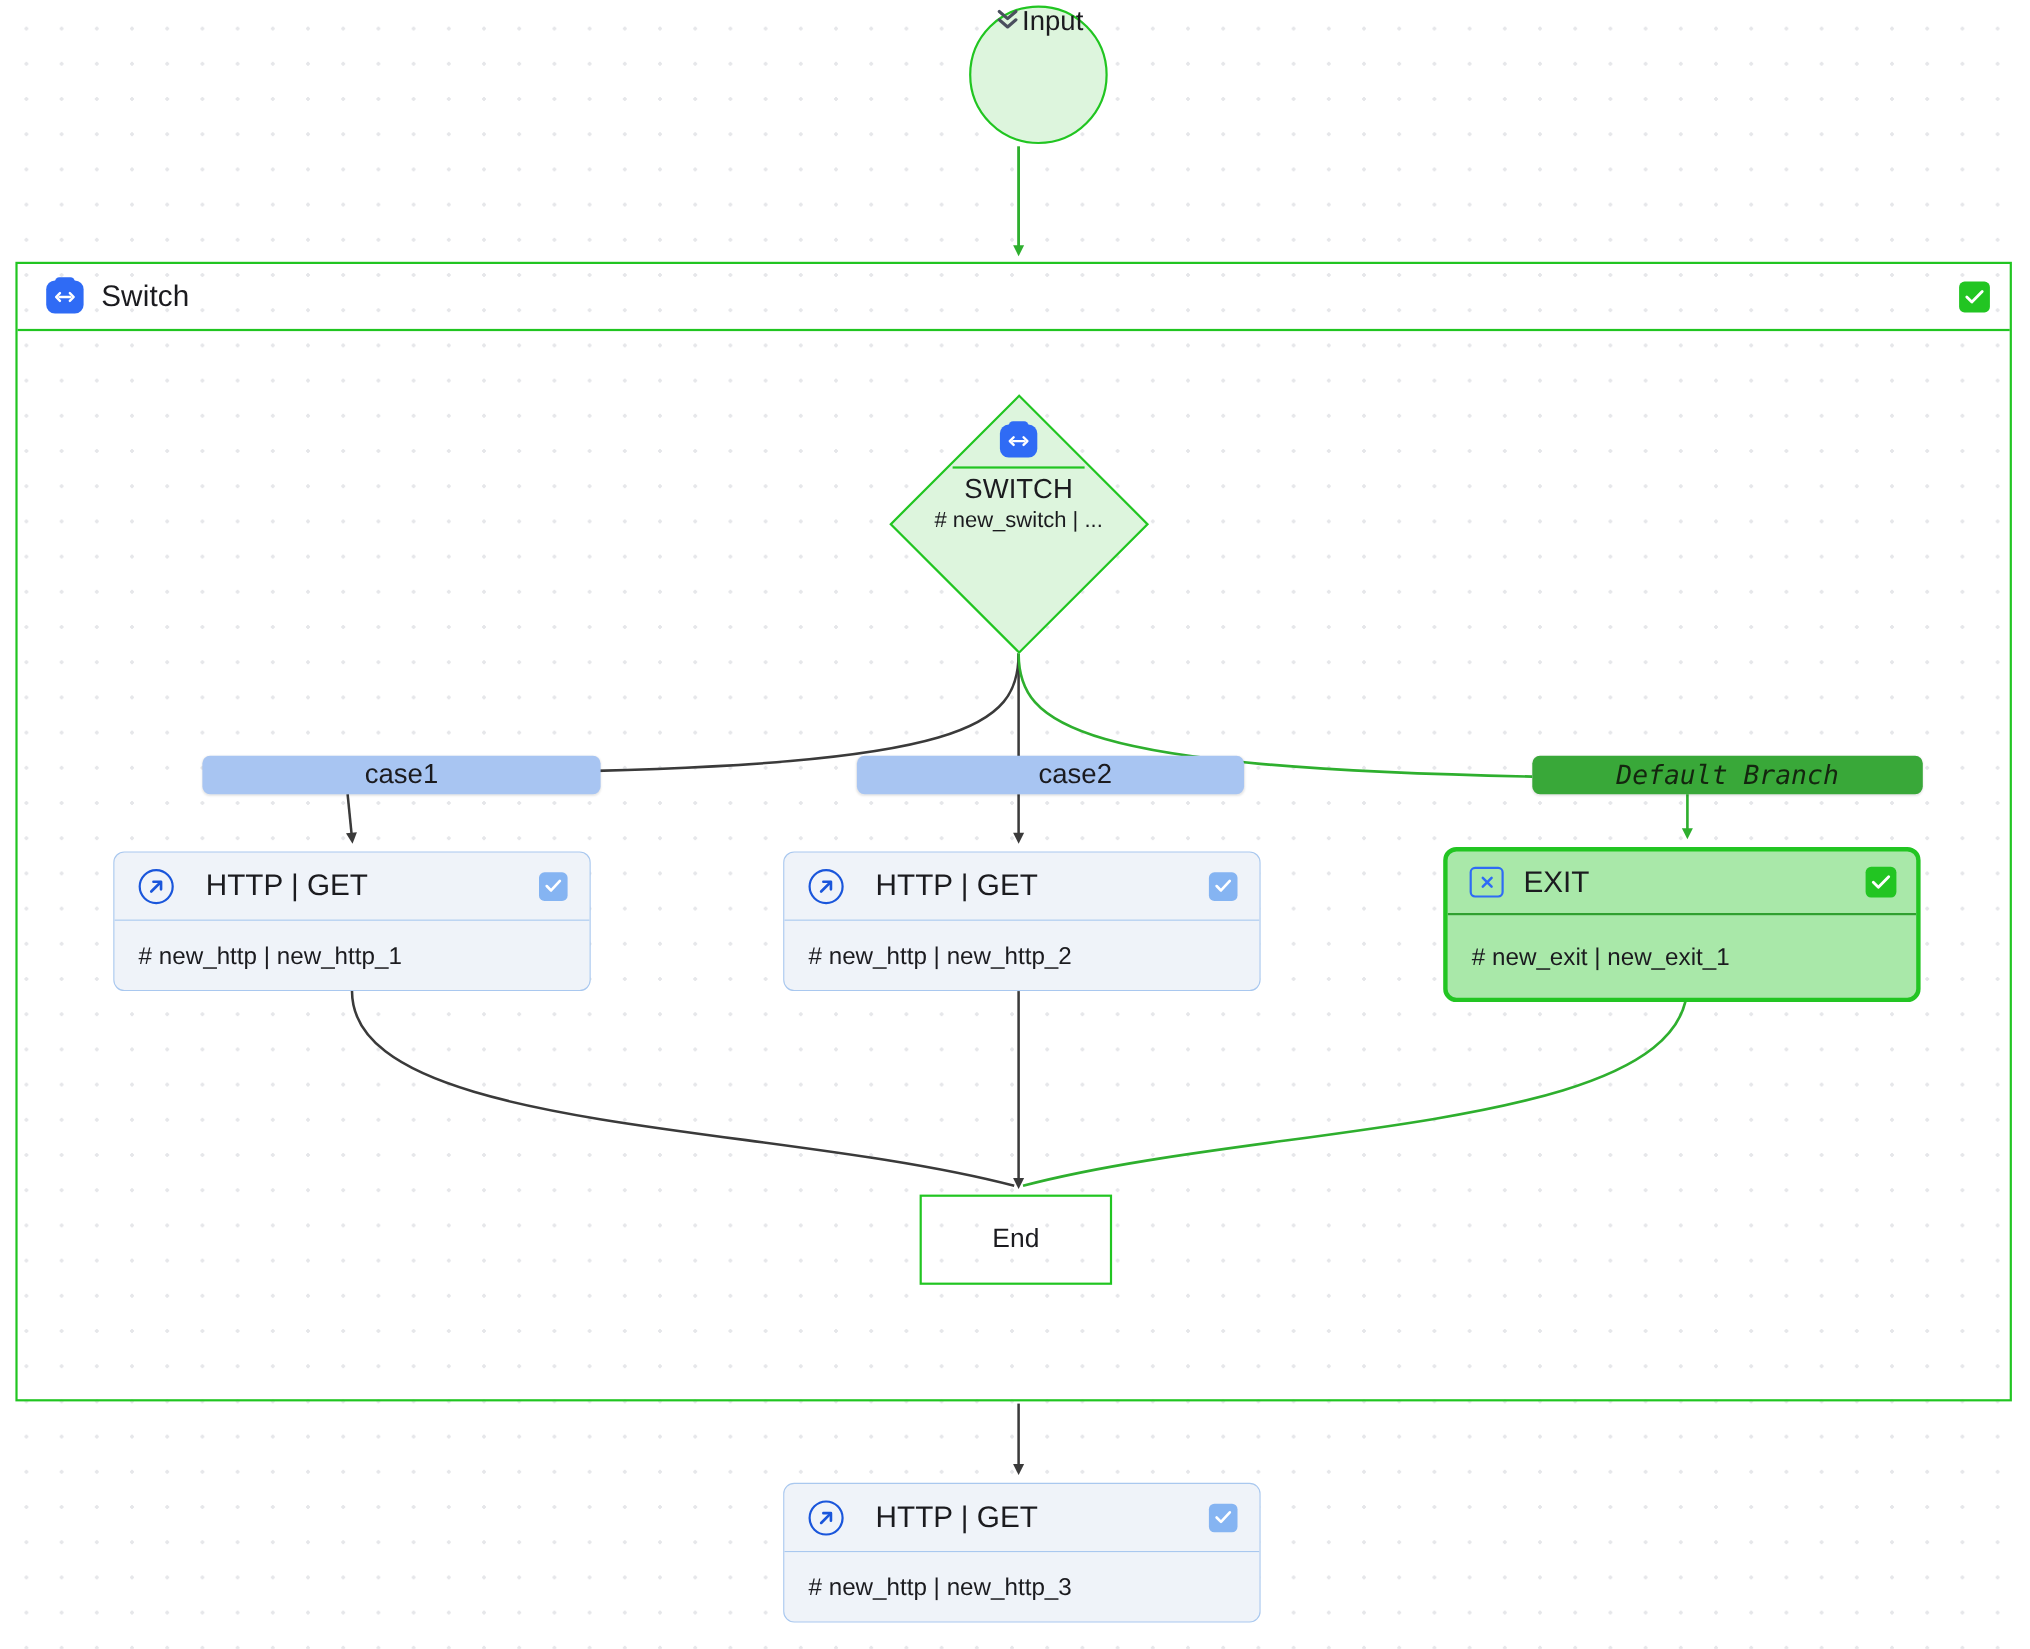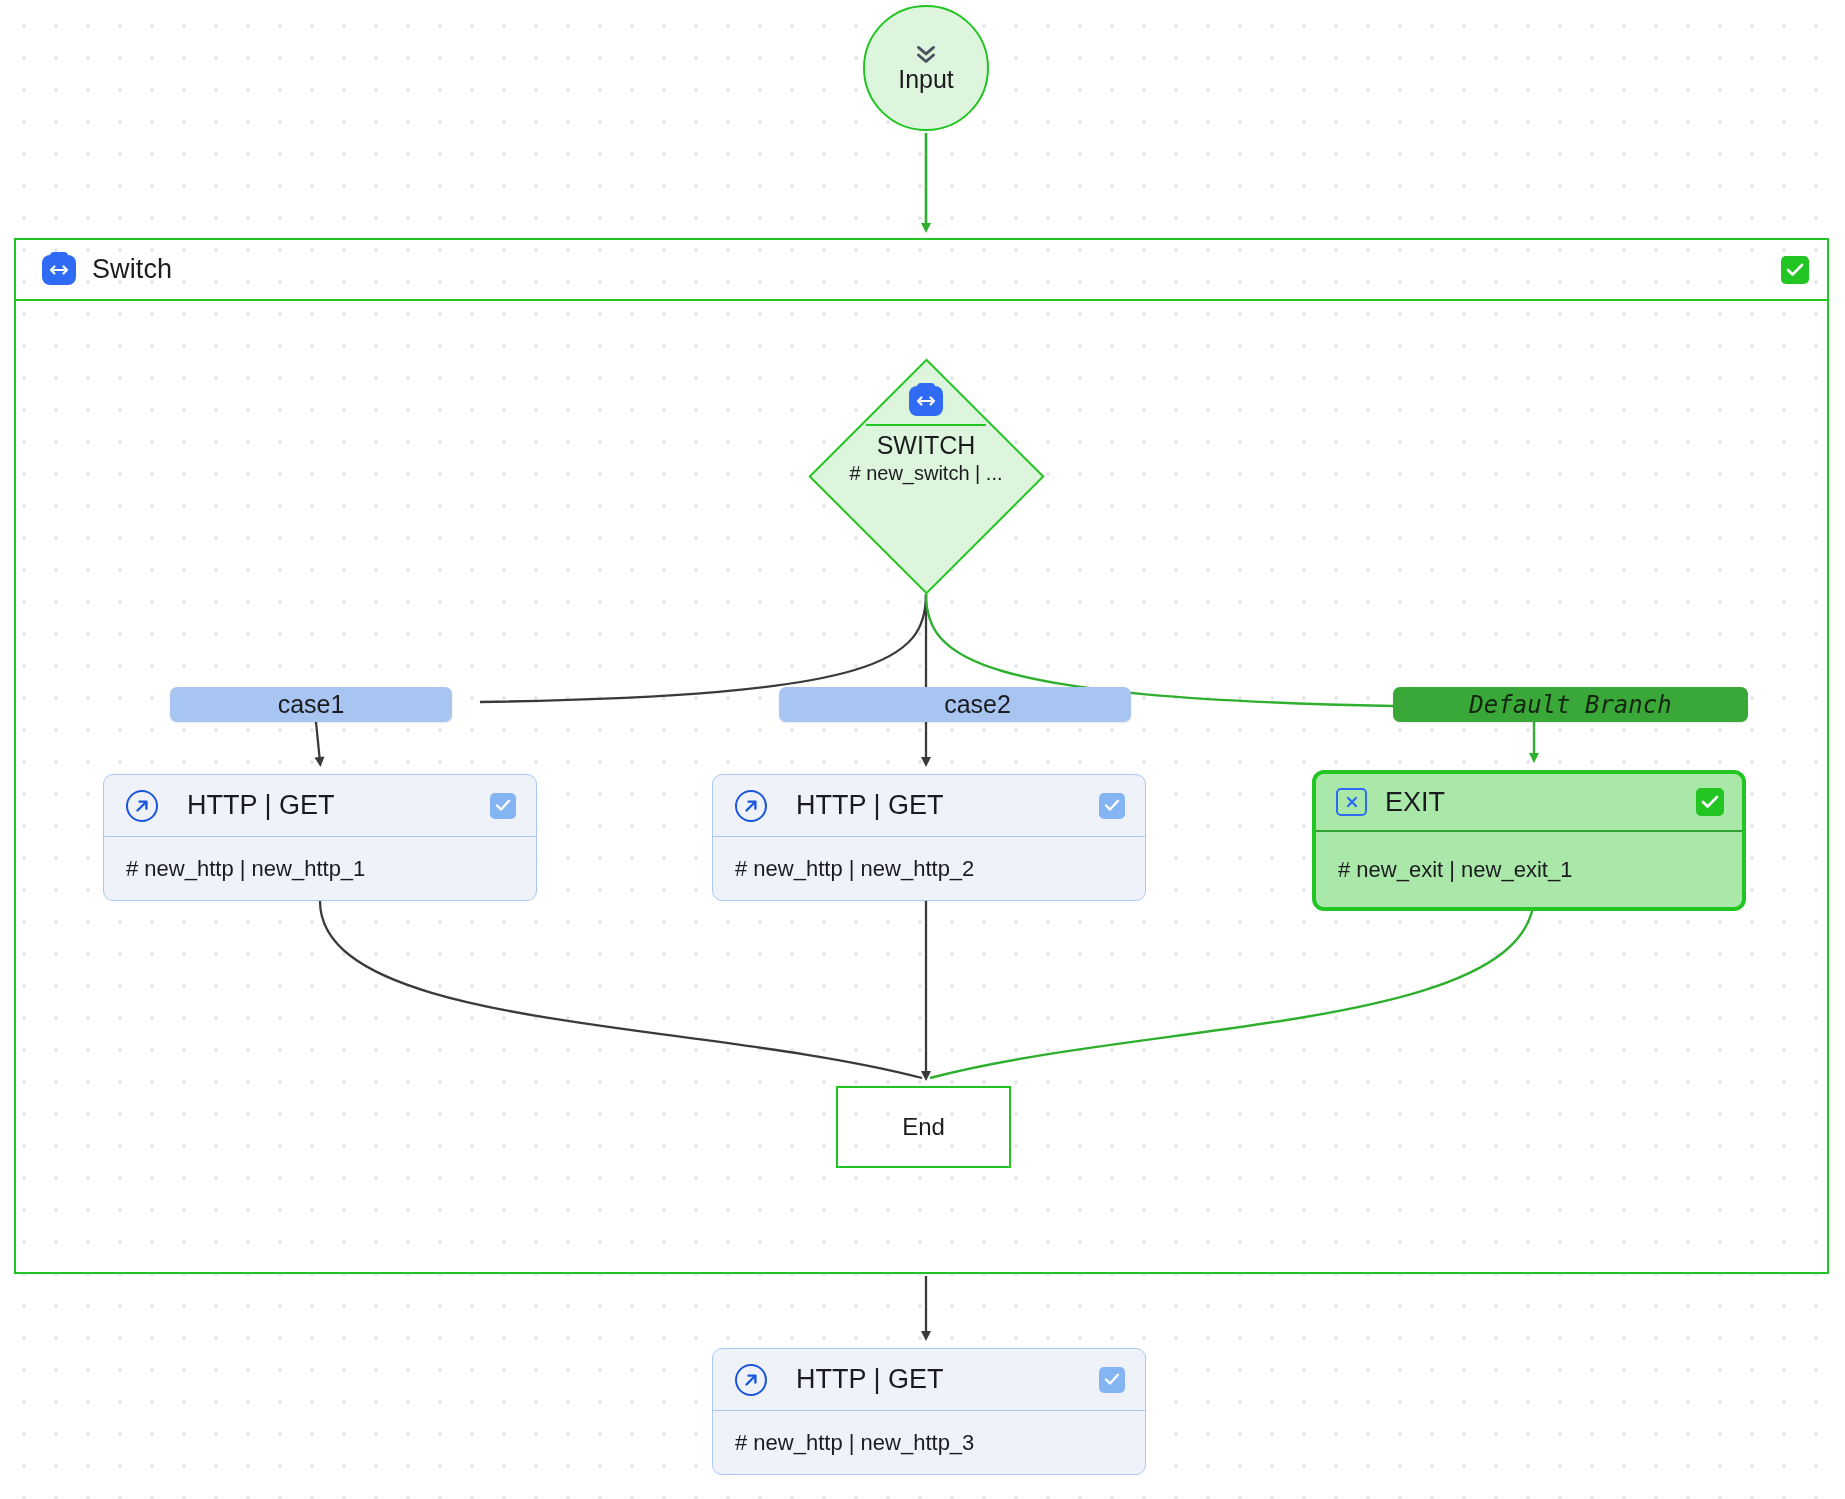"Input" .input-node { align-items: center -> flex-start; flex-direction: column -> row; left: 863px -> 881px }
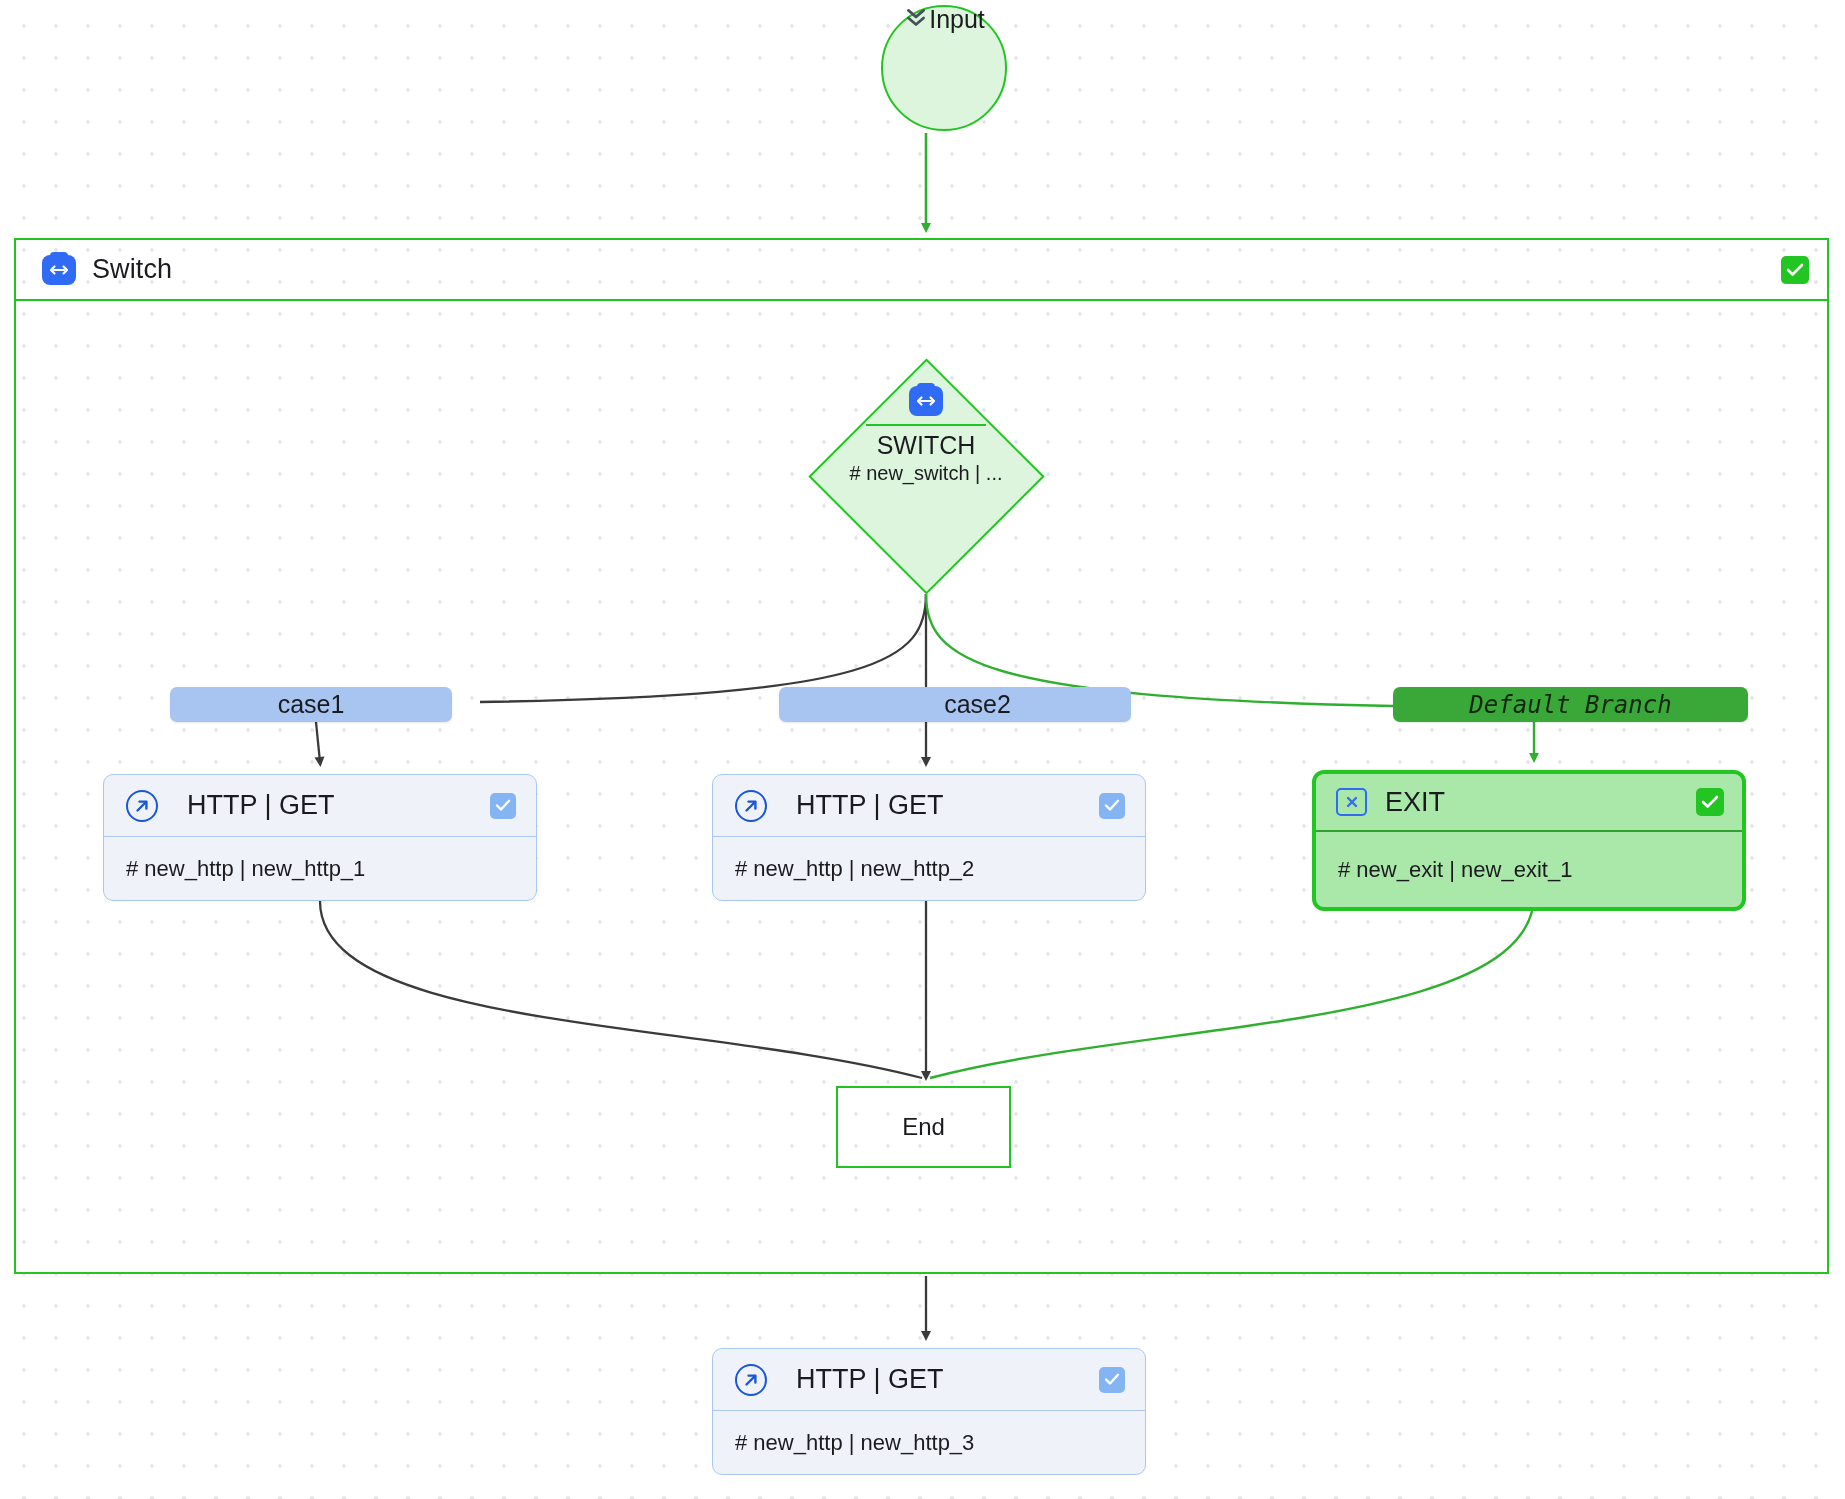"case1" #pill-case1 { left: 170px -> 184px; width: 282px -> 362px }
